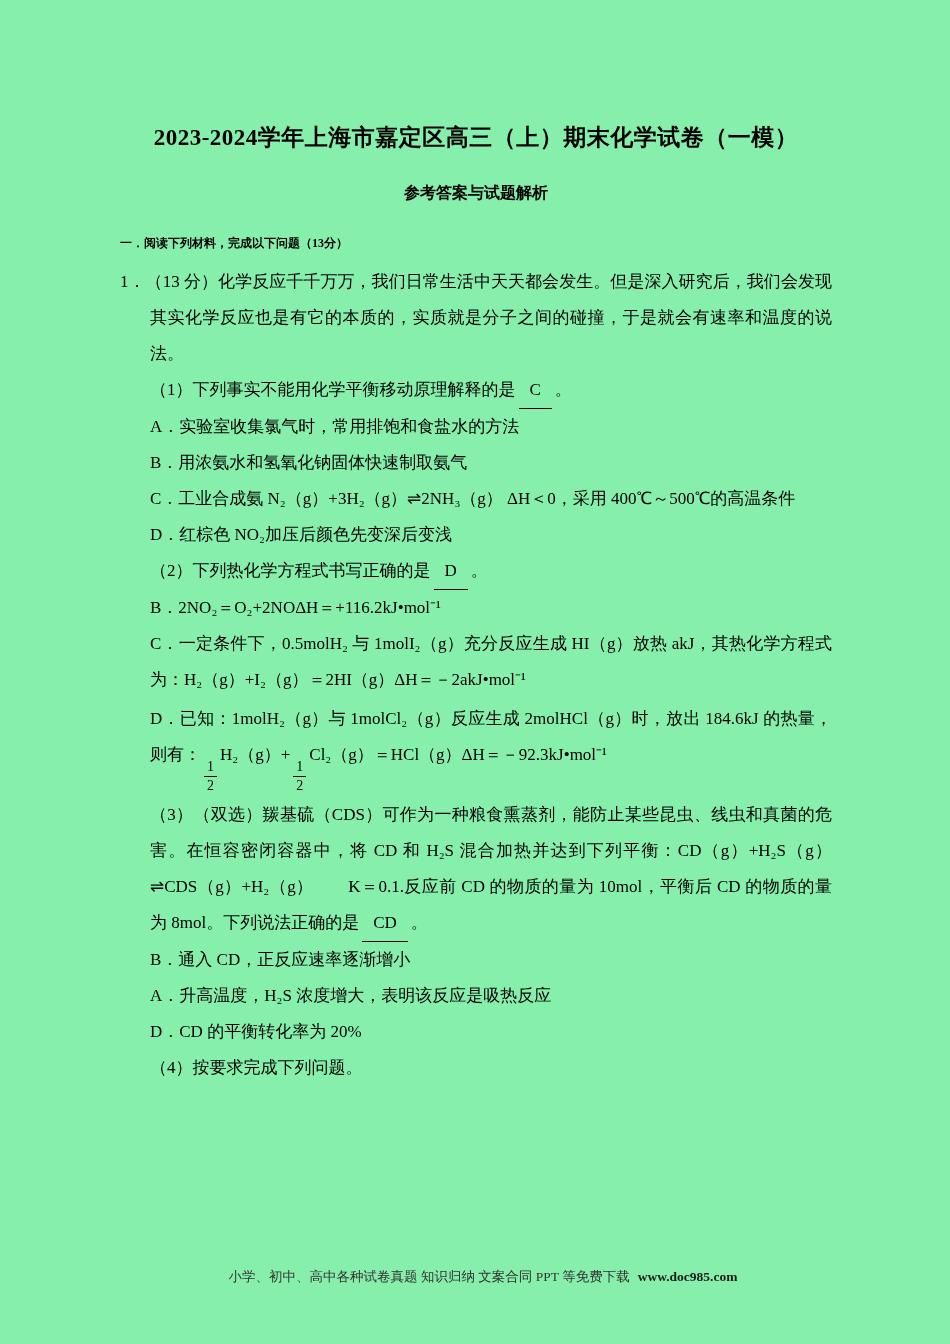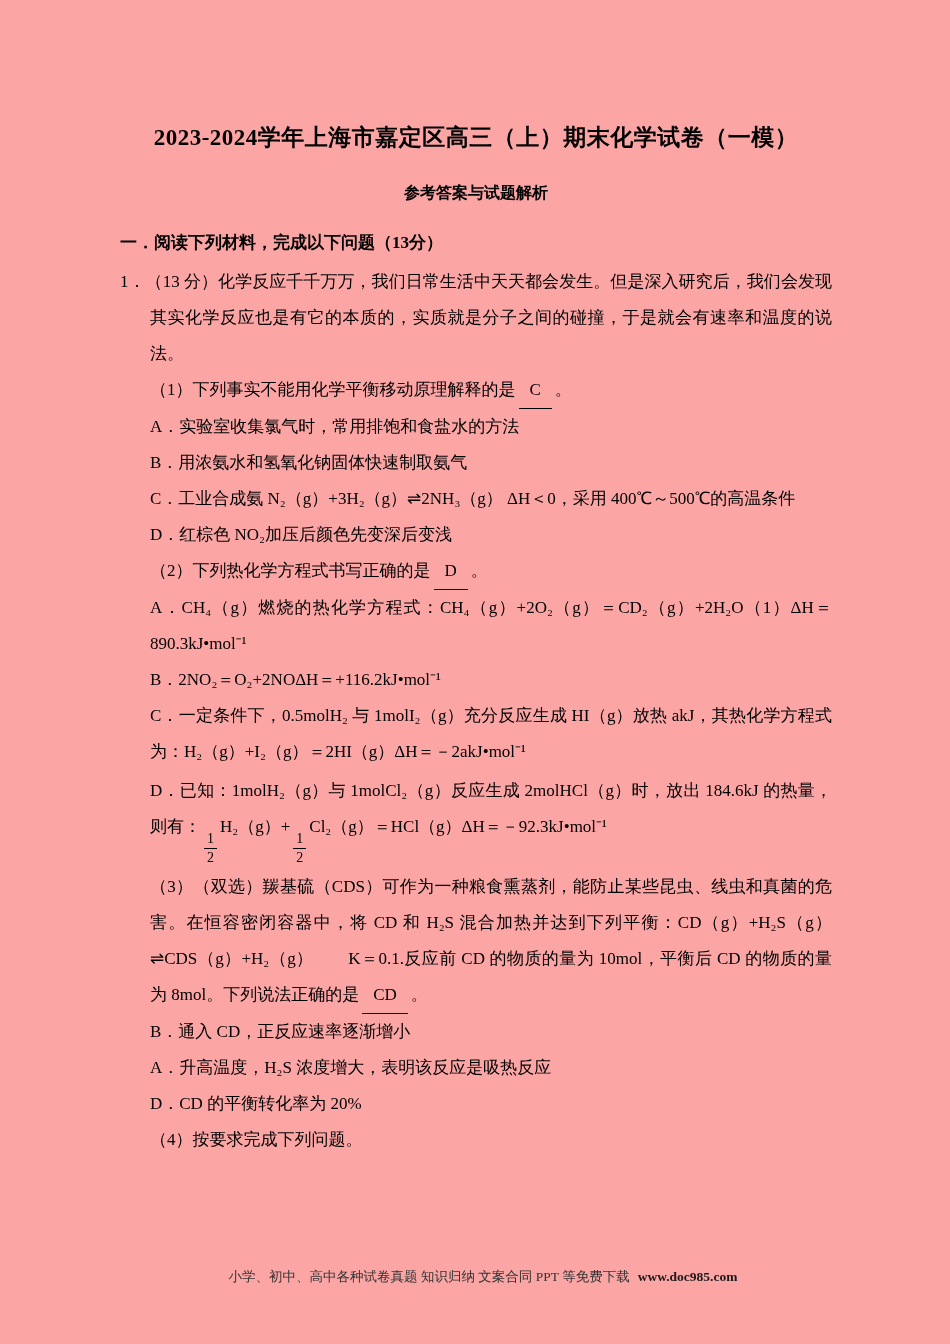"2023-2024学年上海市嘉定区高三（上）期末化学试卷（一模）" .page { background: #fca5a5 -> #86efac }
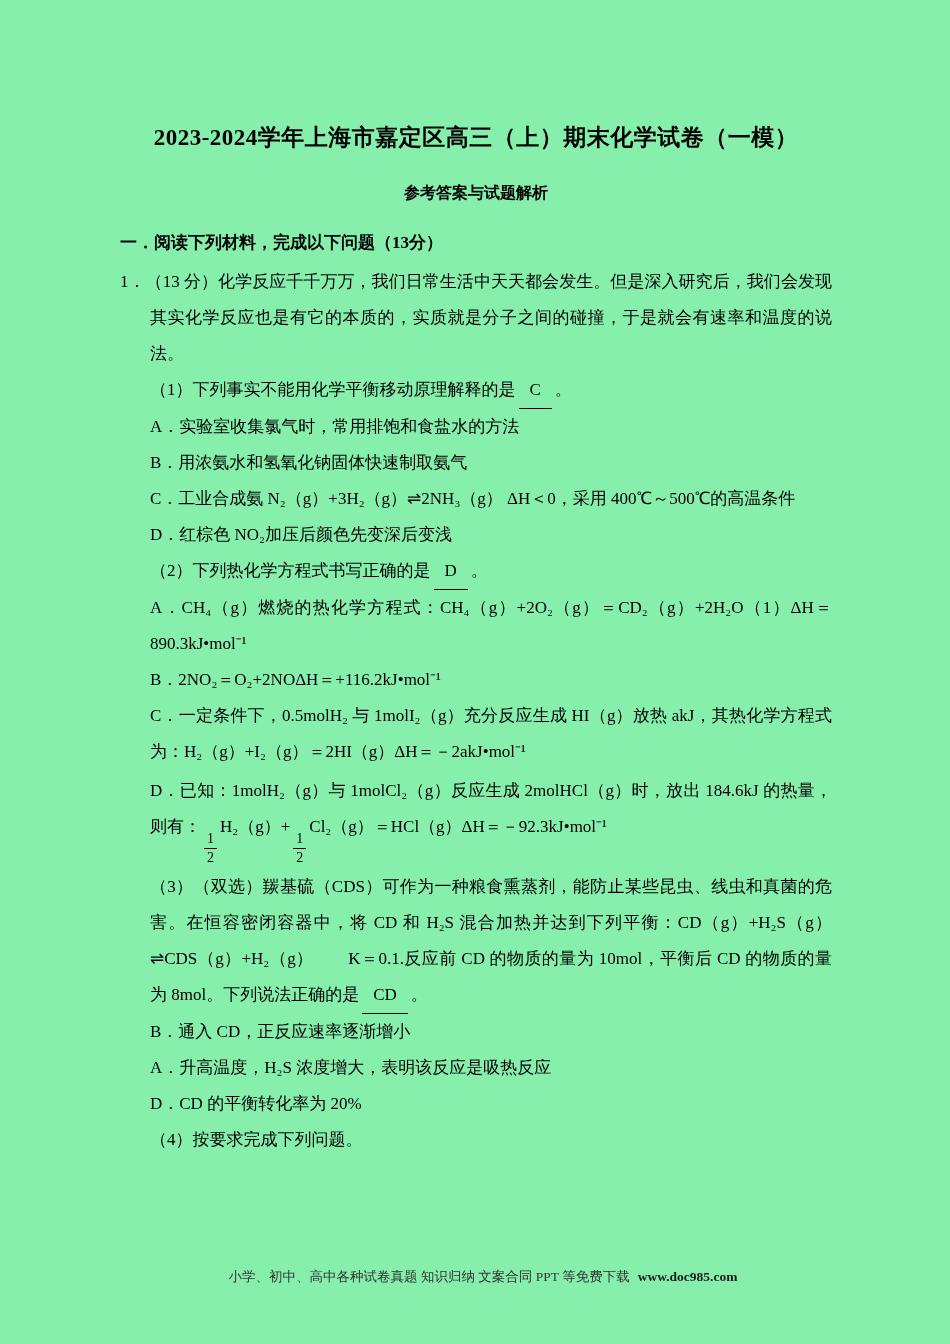"一．阅读下列材料，完成以下问题（13分）" .section { font-size: 17px -> 12px }
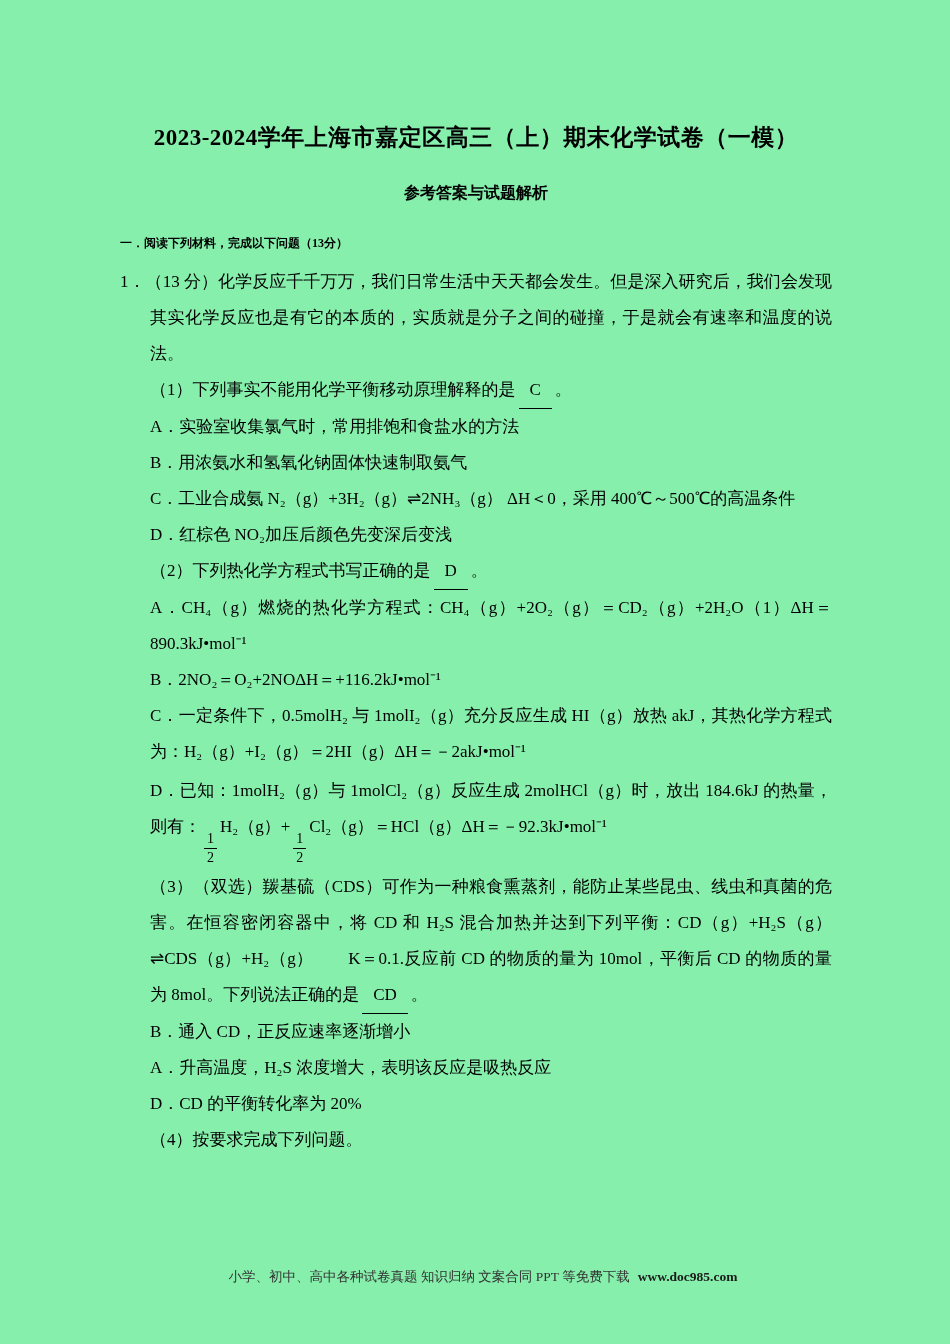"A．CH₄（g）燃烧的热化学方程式：CH₄（g）+2O₂（g）＝CD₂（g）+2" p.indent { html: <p>A．CH₄（g）燃烧的热化学方程式：CH₄（g）+2O₂（g）＝CD₂（g）+2H₂O（1）ΔH＝890.3kJ•mol⁻¹</p> -> none }
